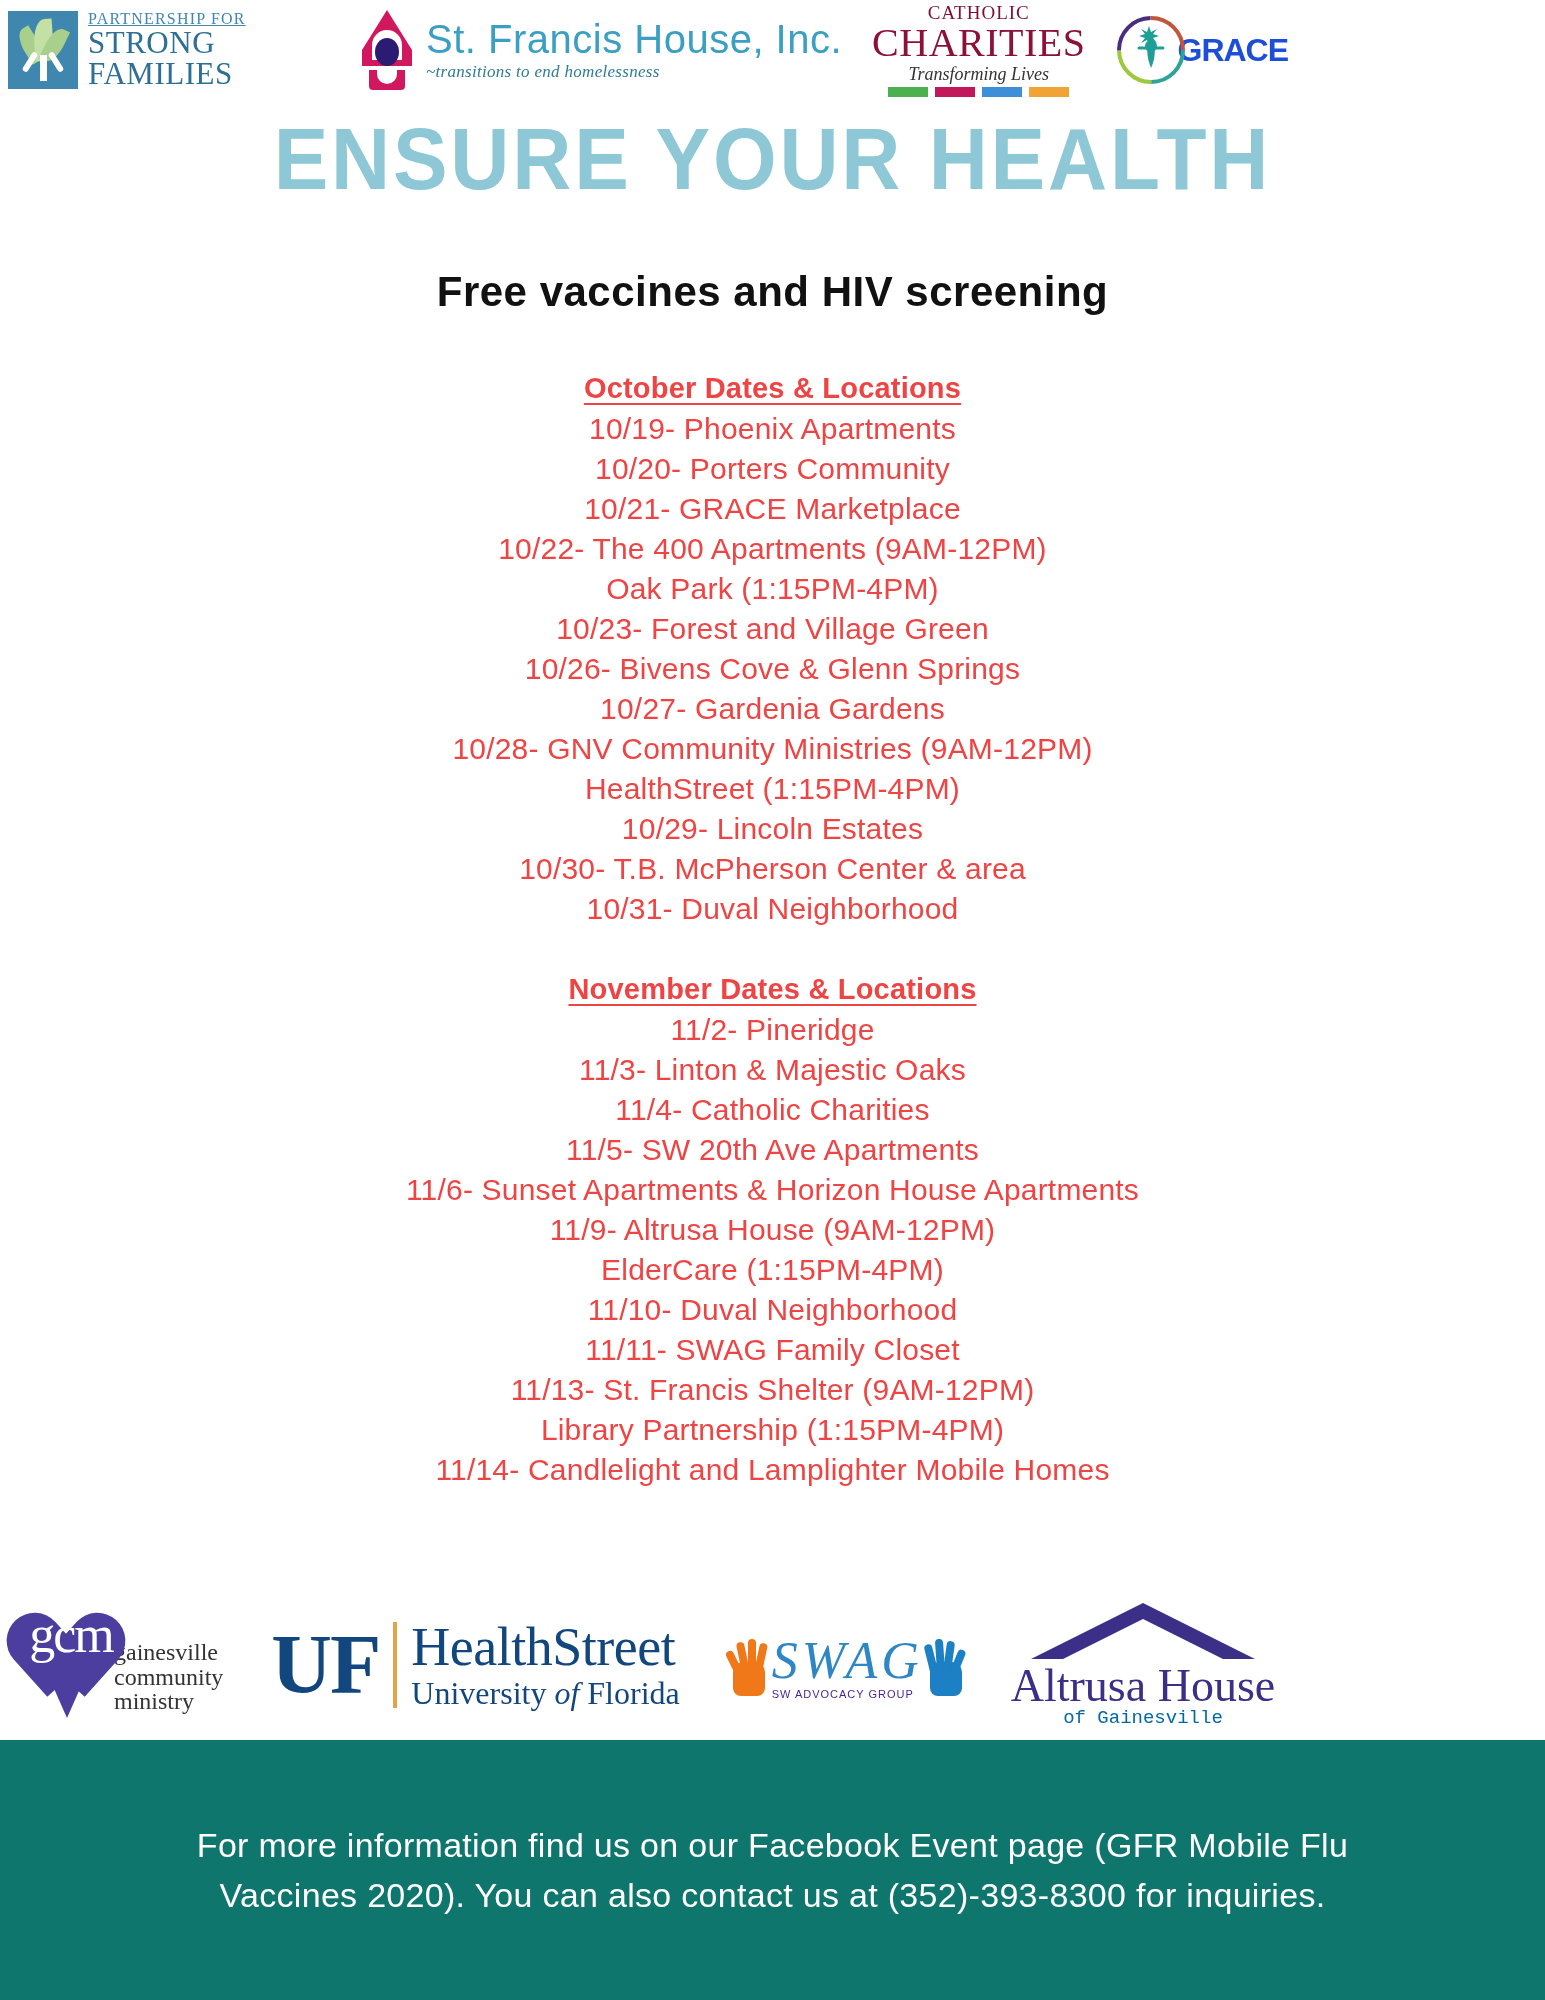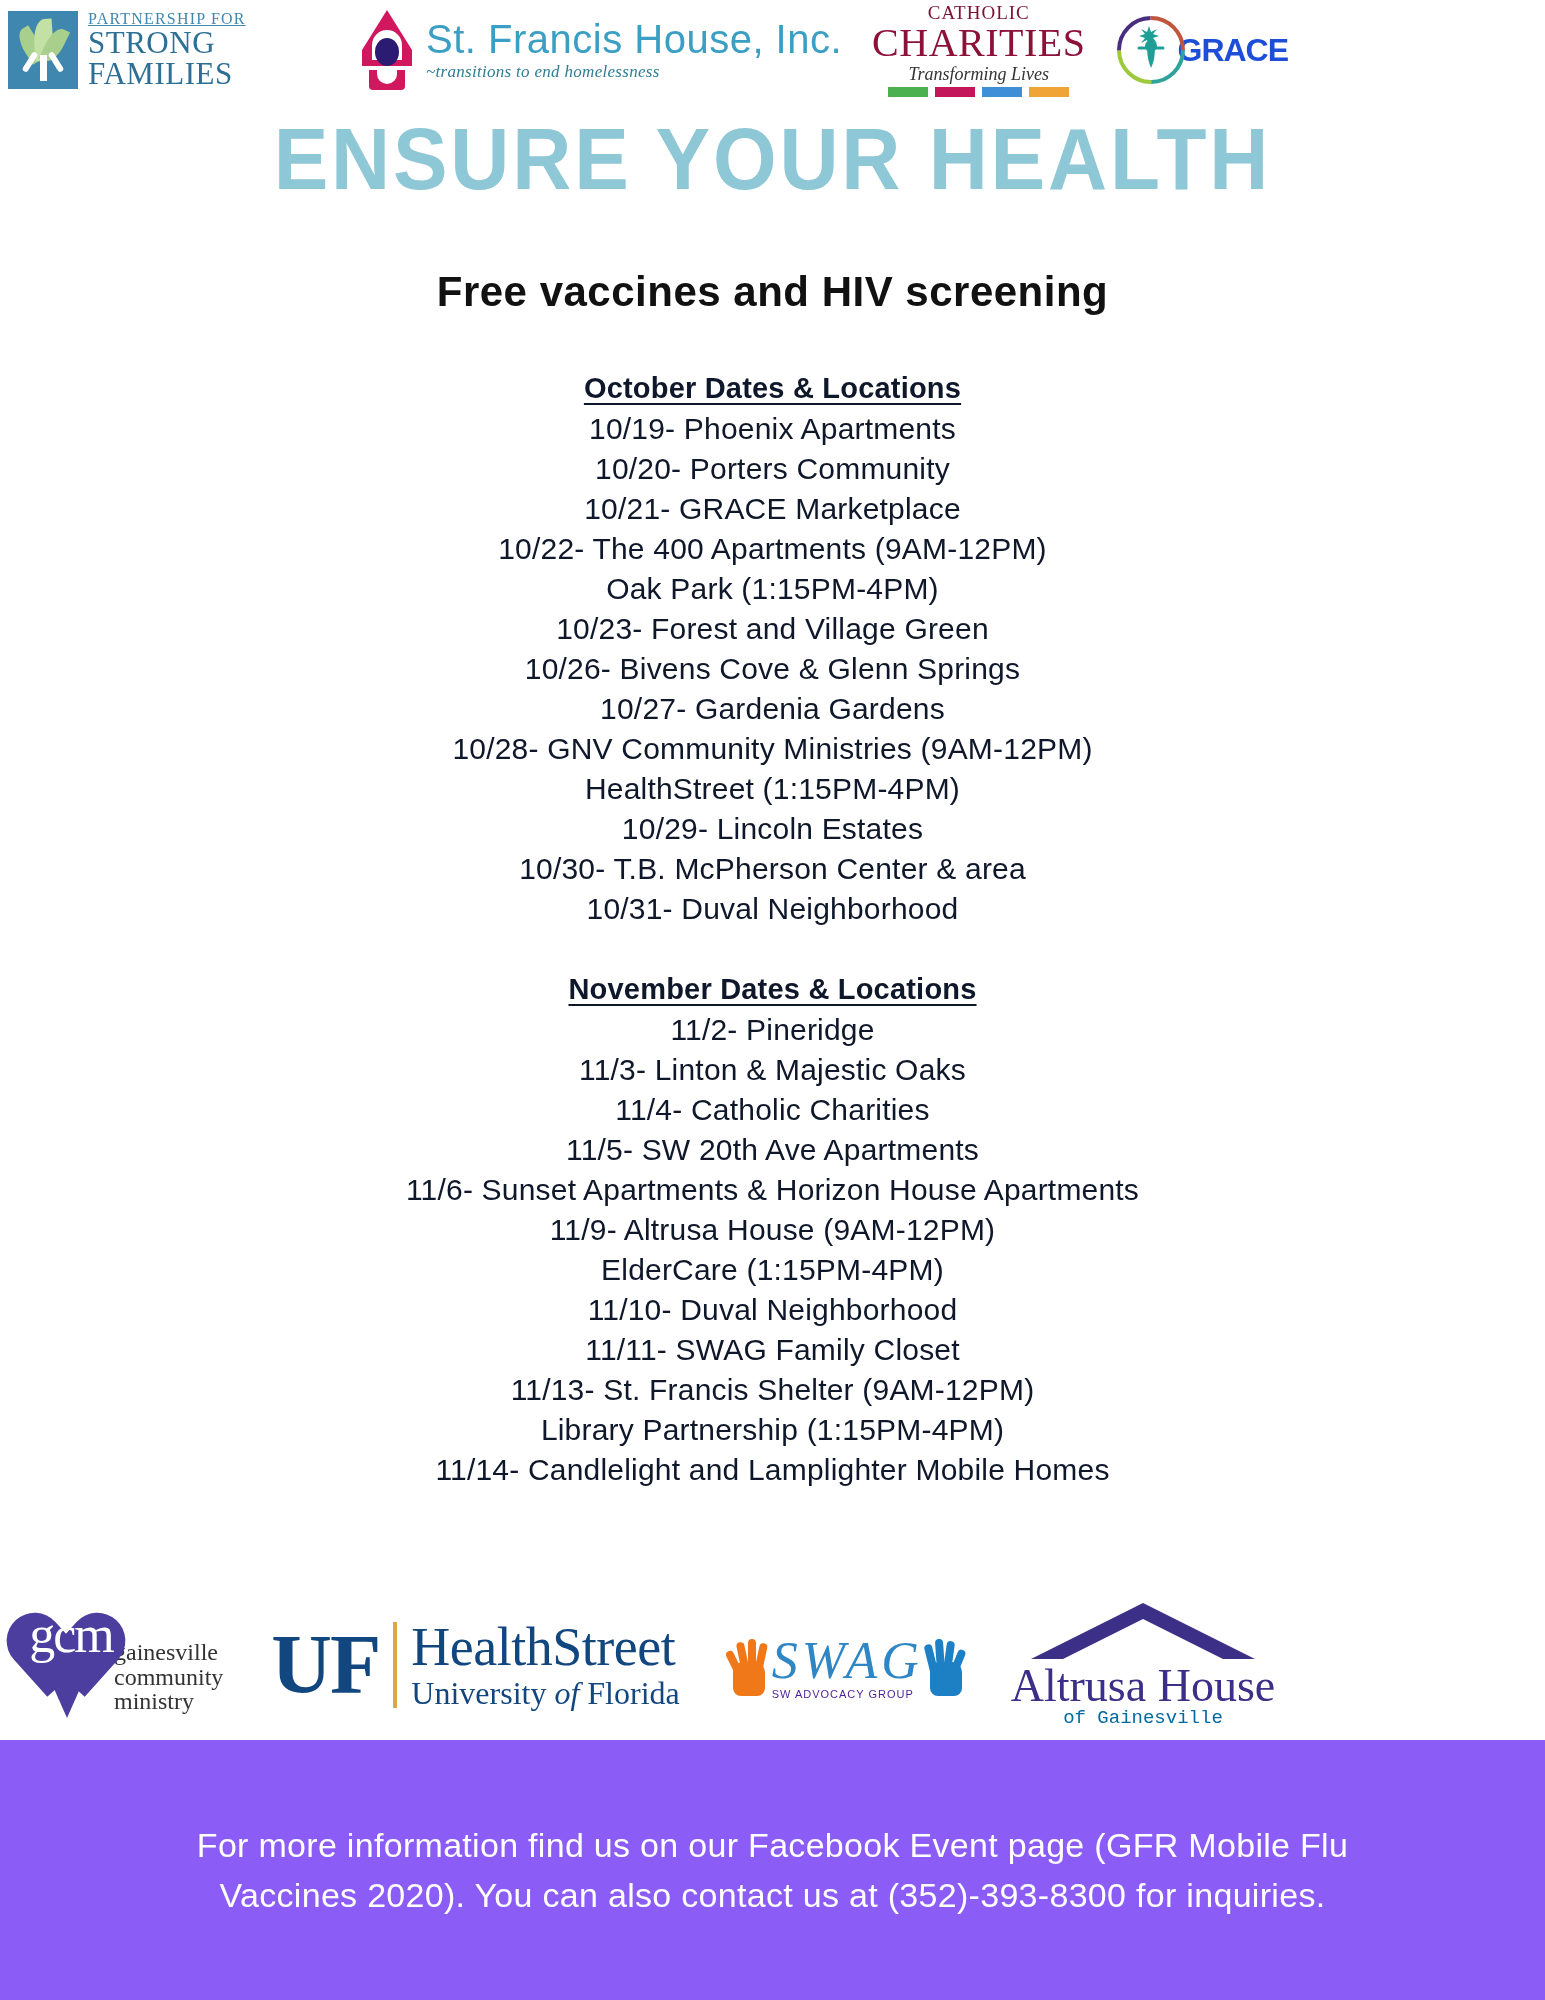"October Dates & Locations" .listing { color: #0f172a -> #ef4444 }
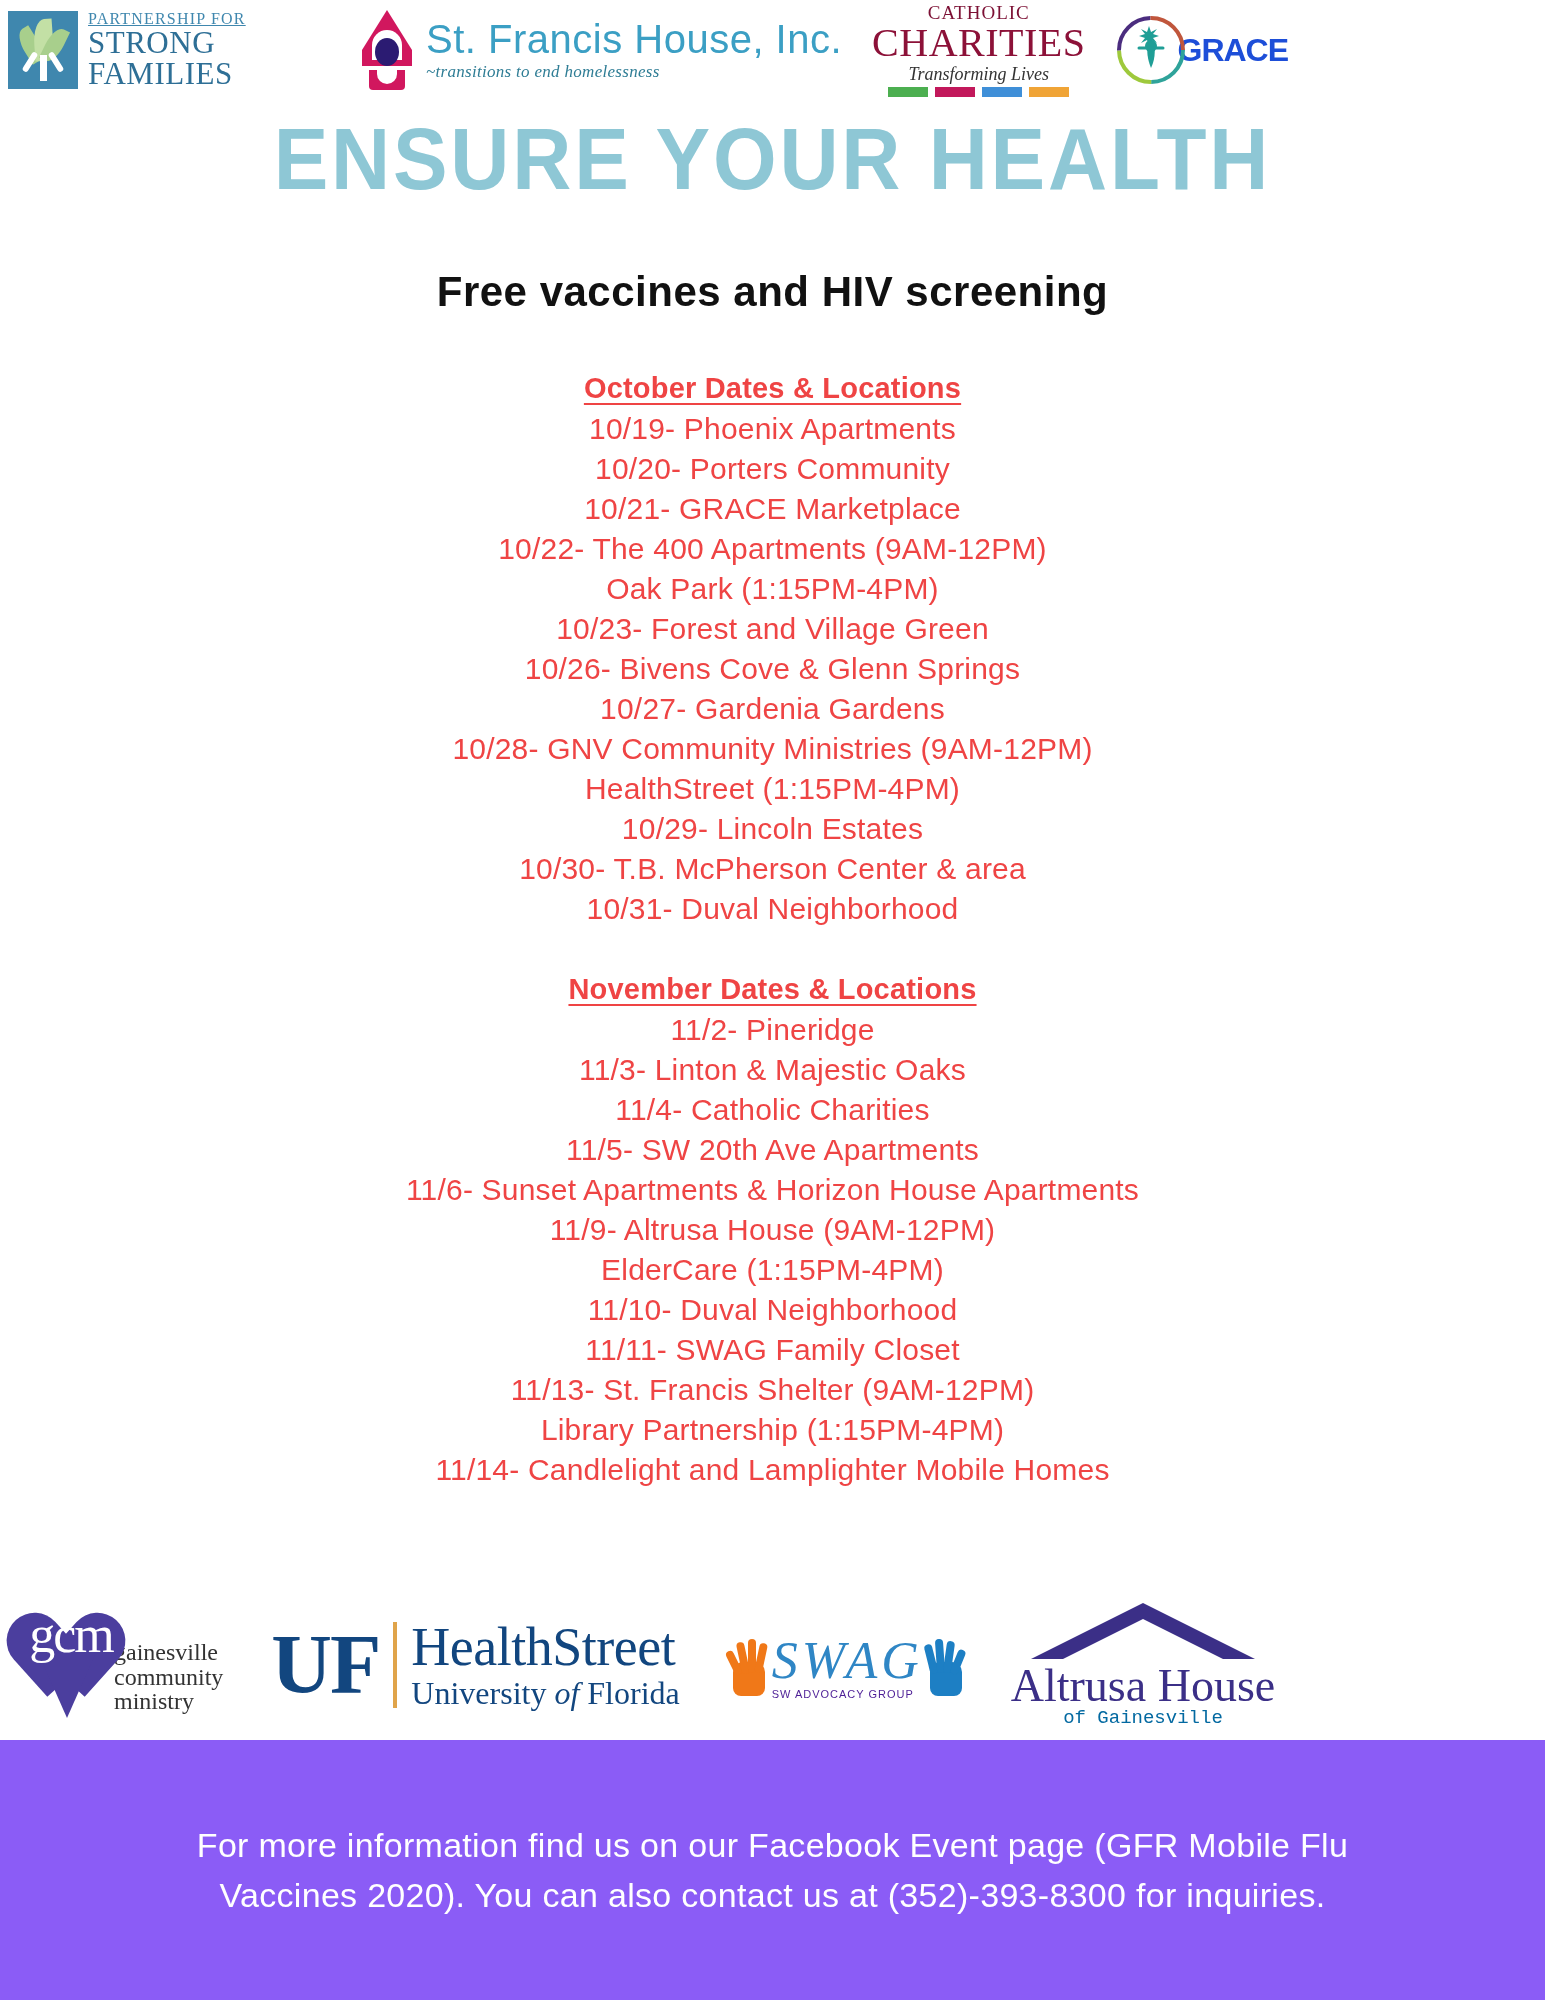"For more information find us" div.footer { background: #8b5cf6 -> #0f766e }
